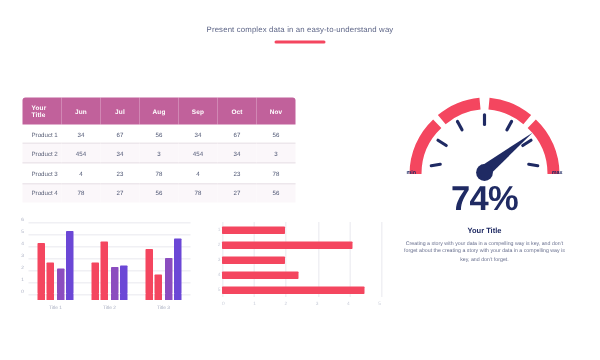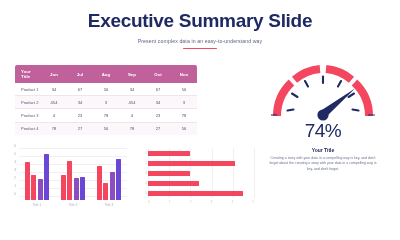"Executive Summary Slide" h1.title { html: <h1>Executive Summary Slide</h1> -> none }
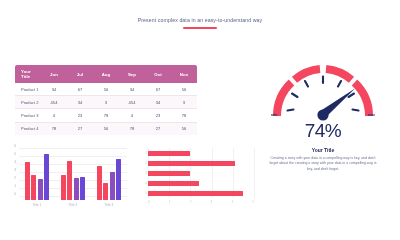"74%" .pct { font-size: 19px -> 23px; font-weight: normal -> bold }
